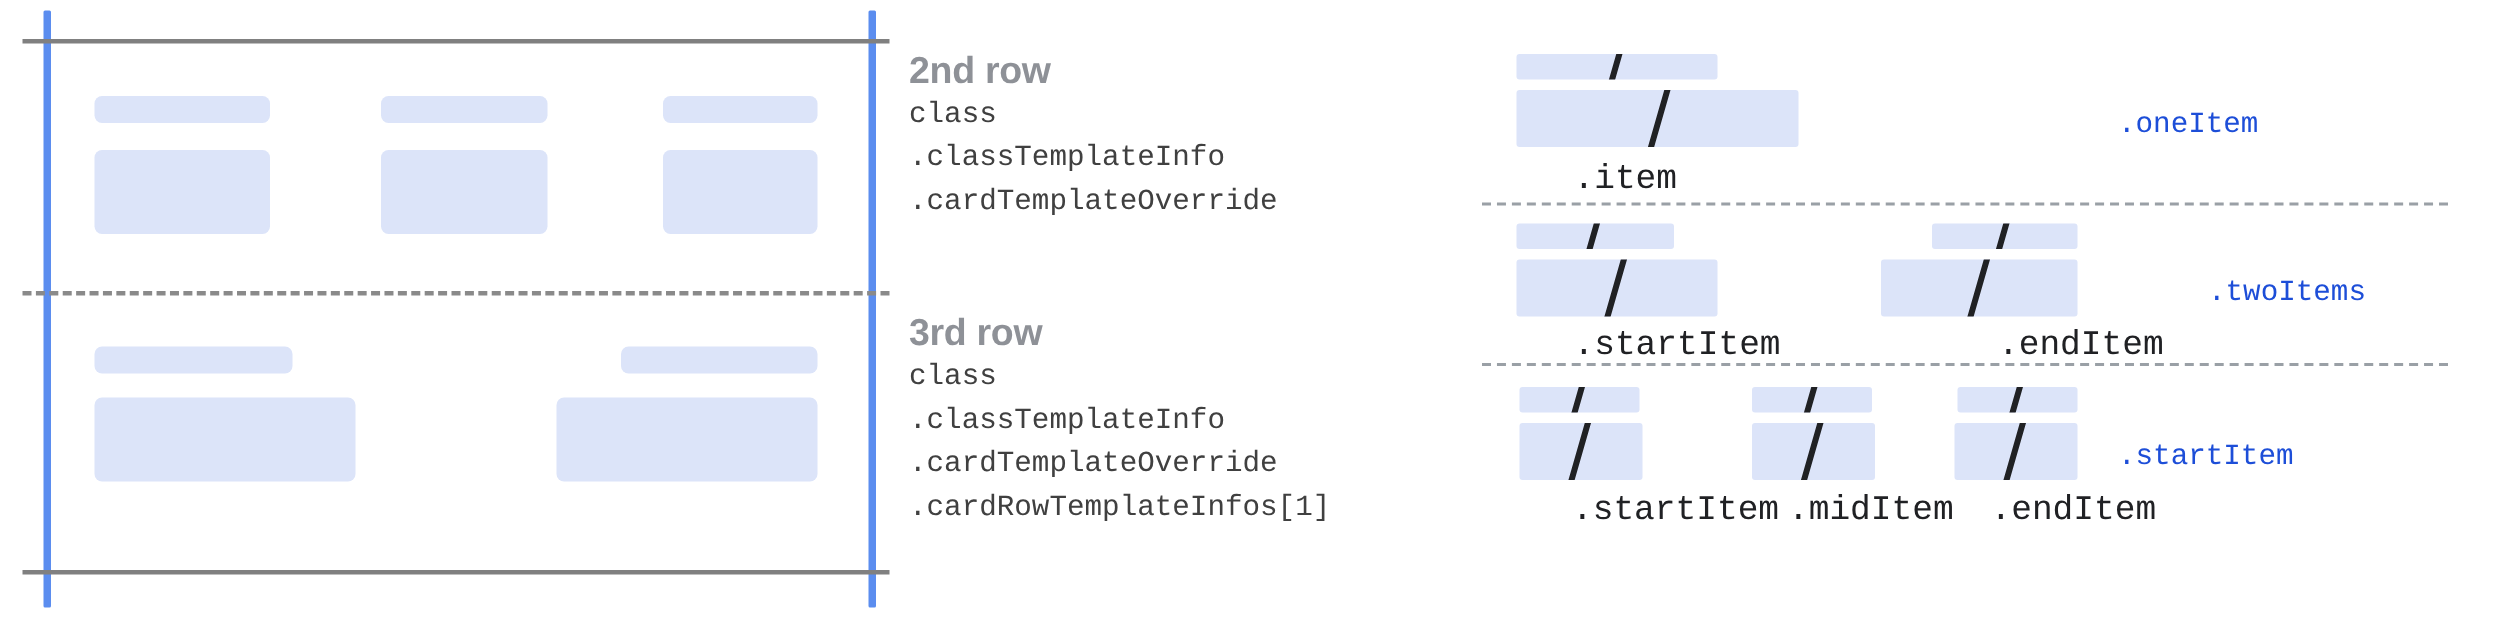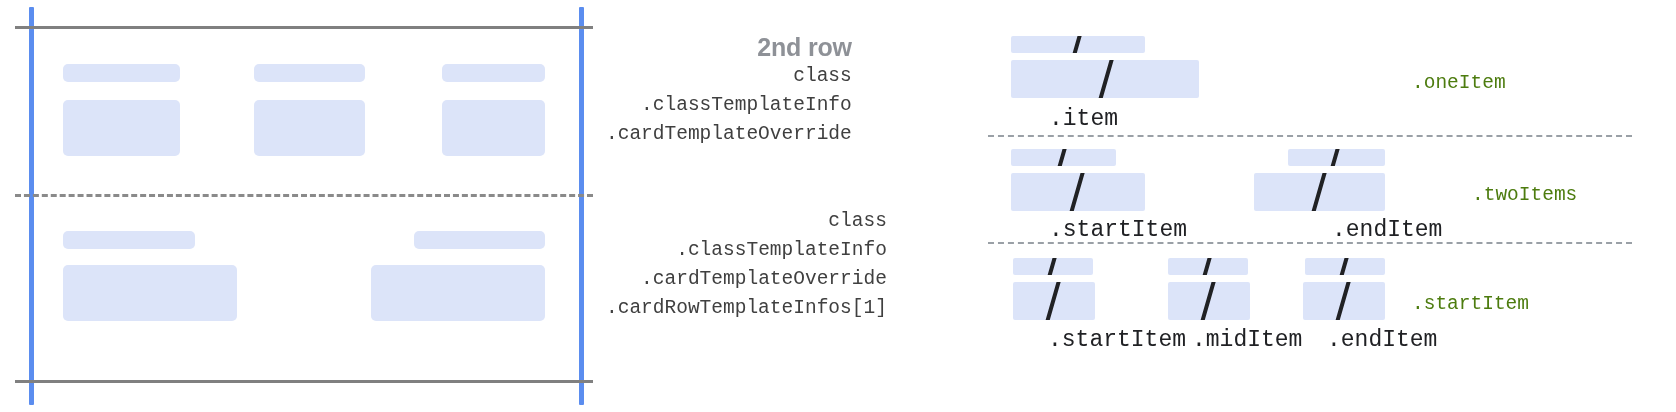"2nd row" .stage { text-align: right -> none }
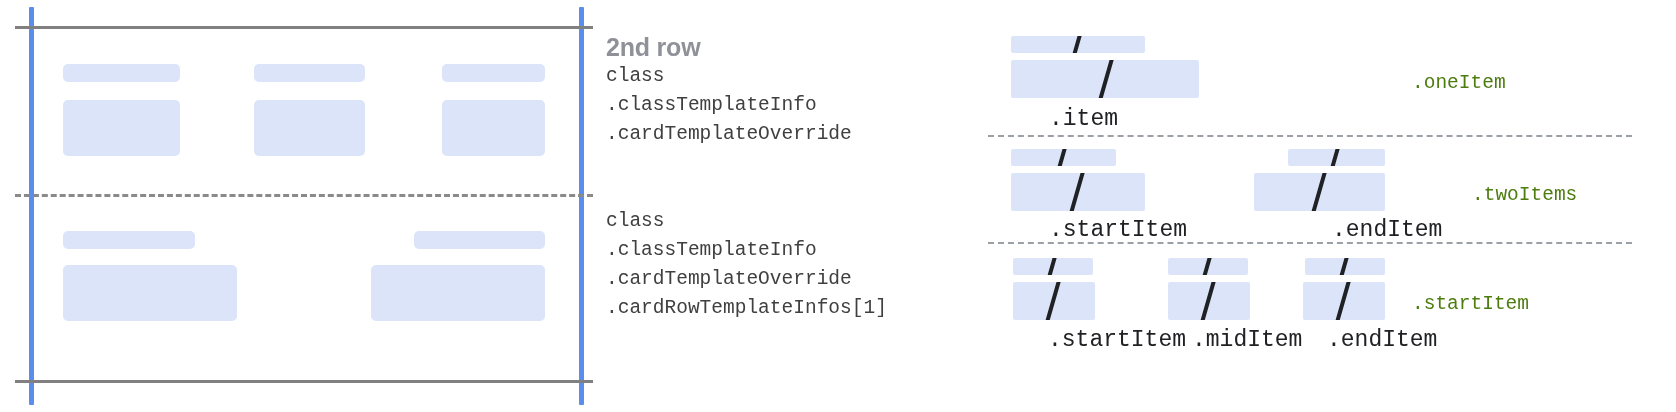".oneItem" .vlabel { color: #4d7c0f -> #1d4ed8 }
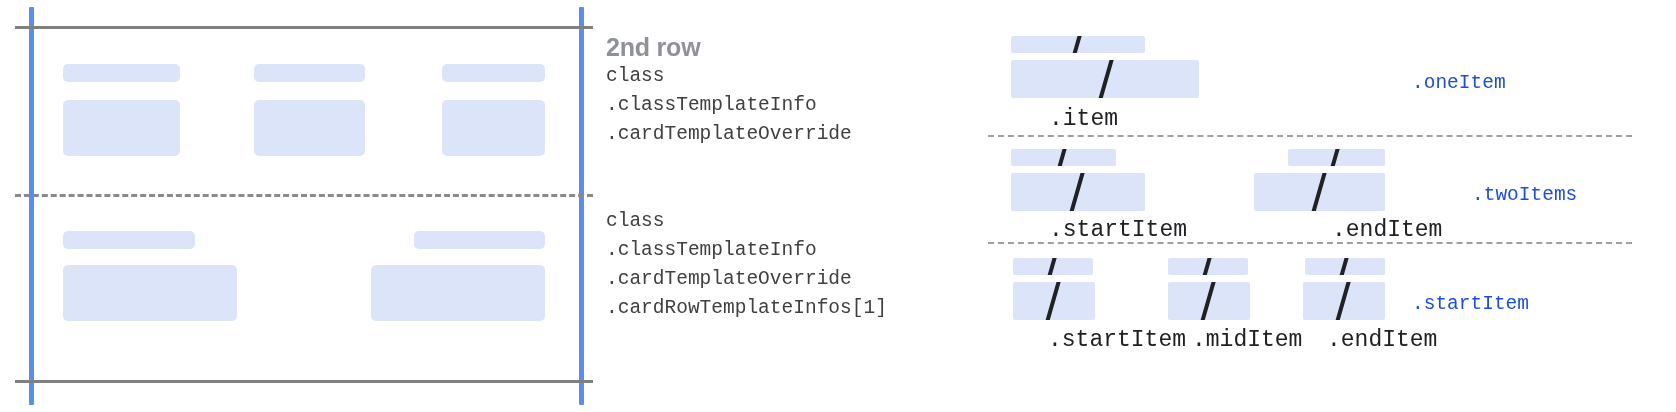"3rd row" div.rowtitle { html: none -> <div>3rd row</div> }
